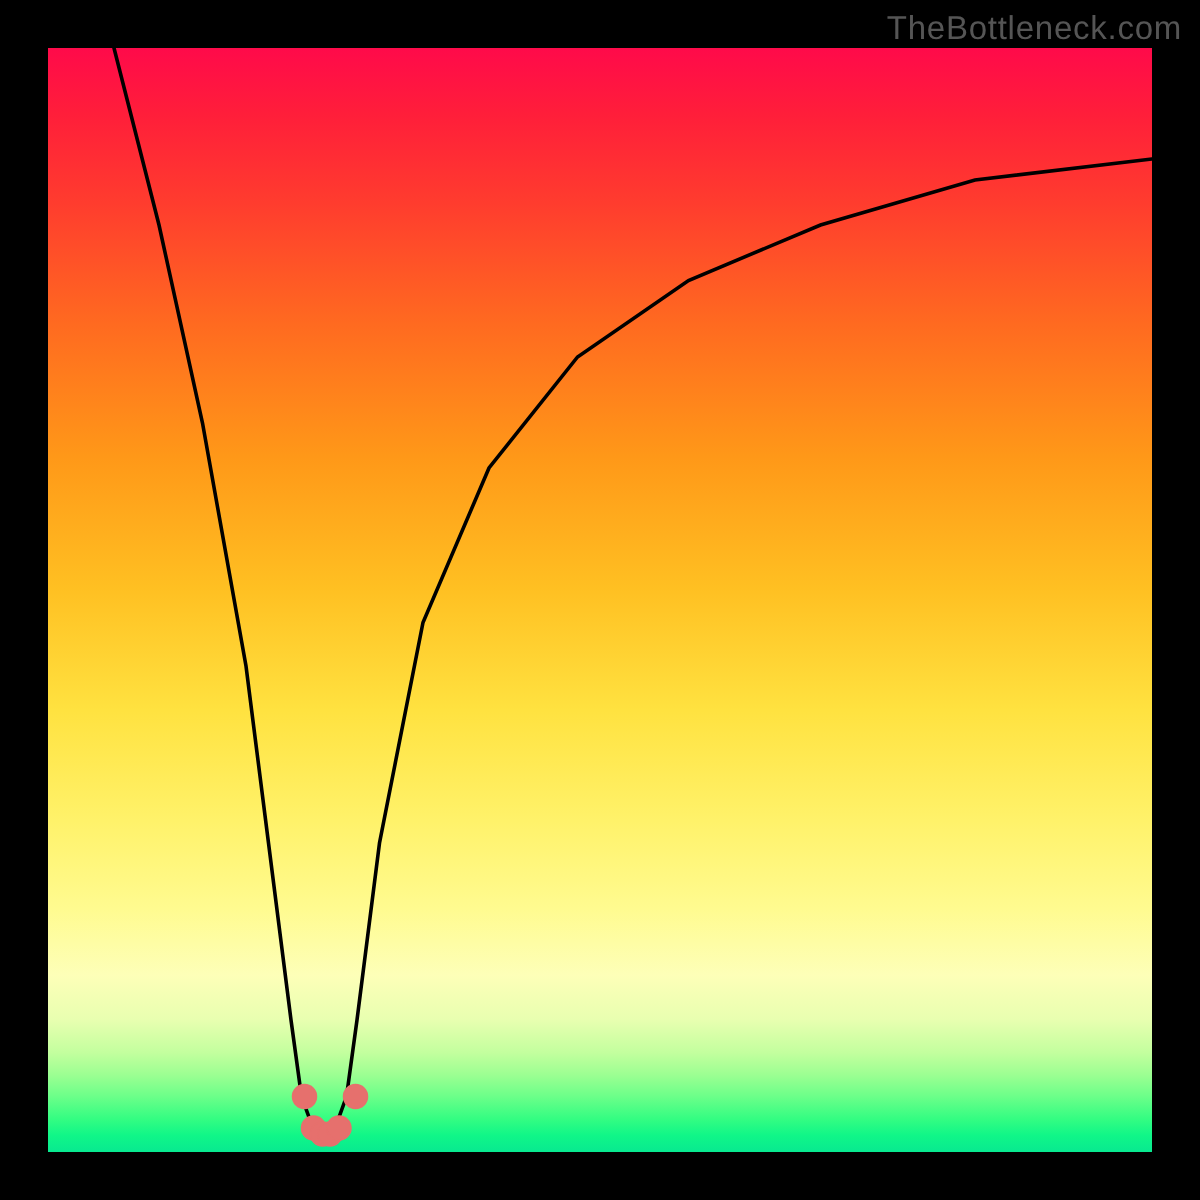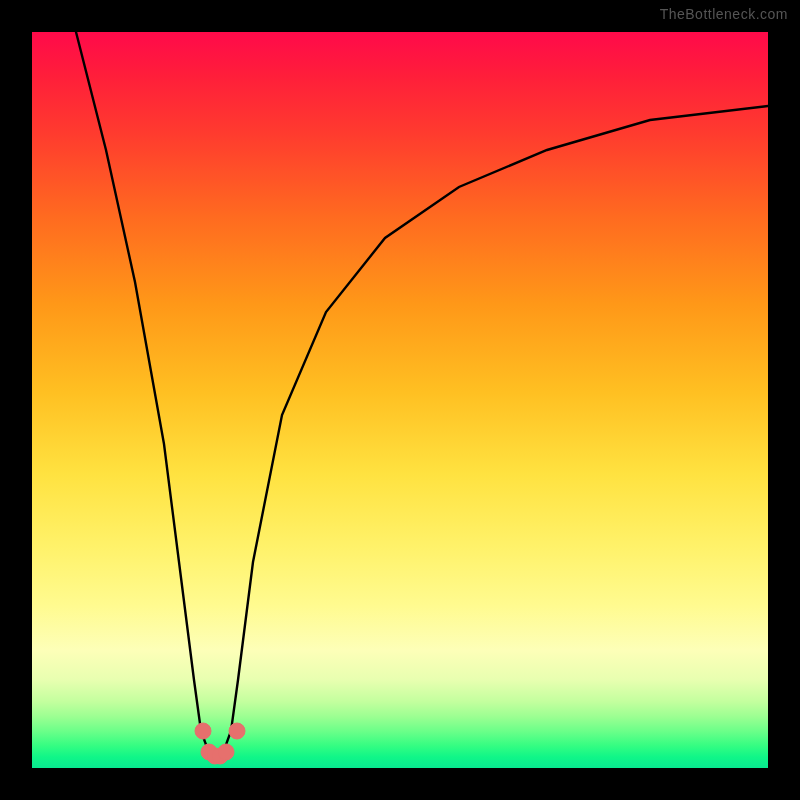"TheBottleneck.com" .watermark { font-size: 14px -> 22px }
